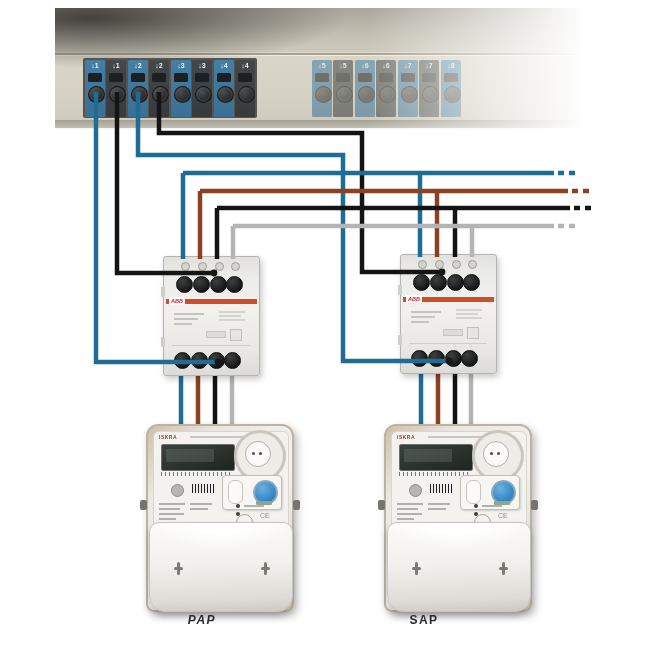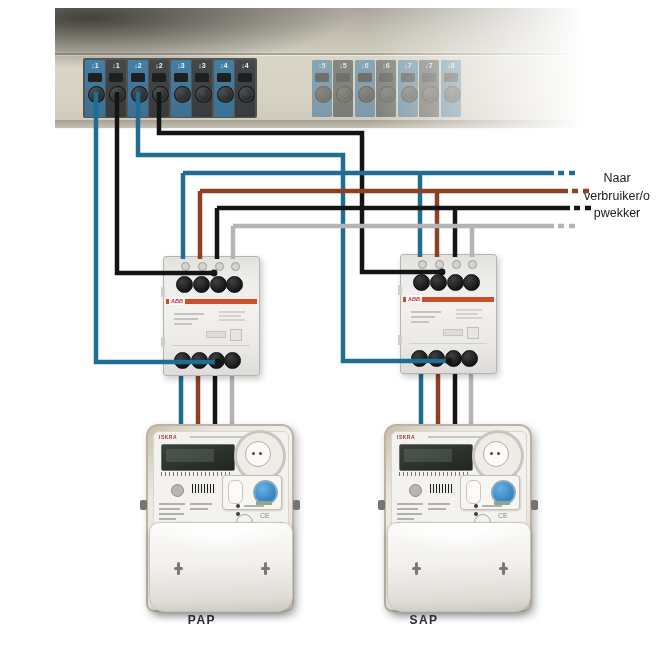"Naar" div.abs { html: <div> <div>Naar</div> <div>verbruiker/o</div> <div>pwekker</div> </div> -> none }
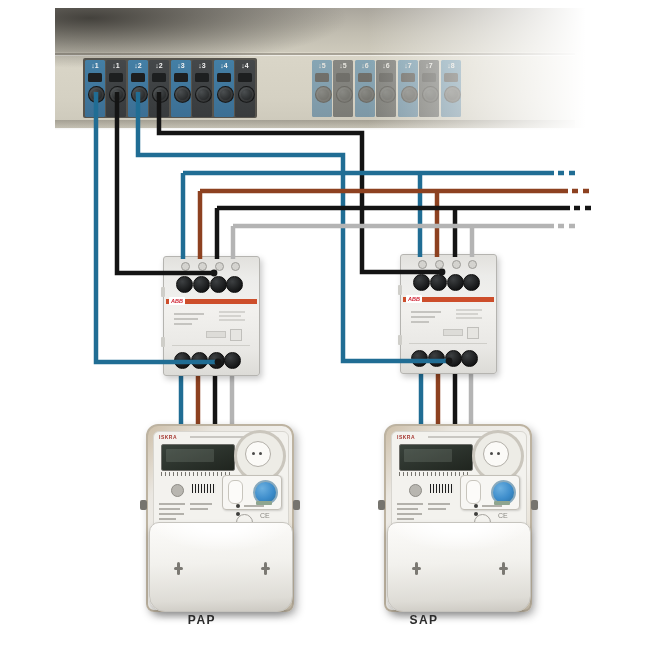"PAP" div.meter-label { font-style: none -> italic }
